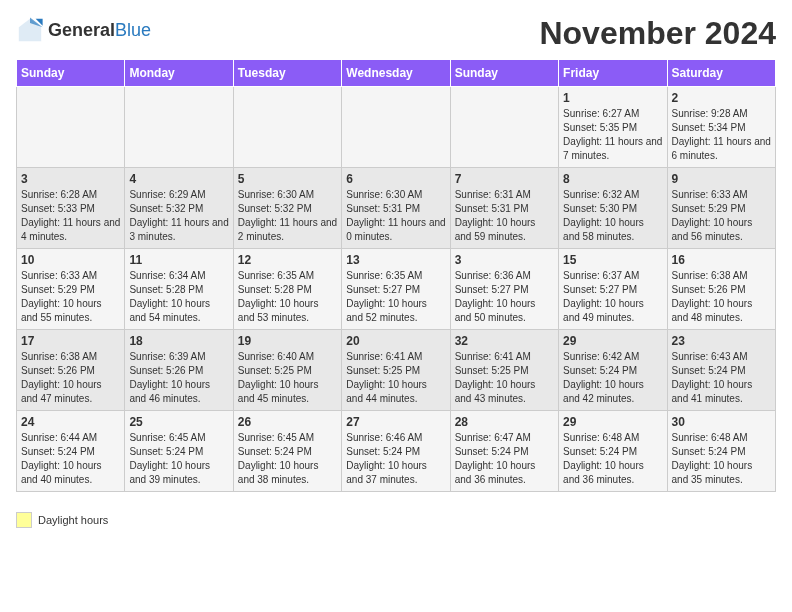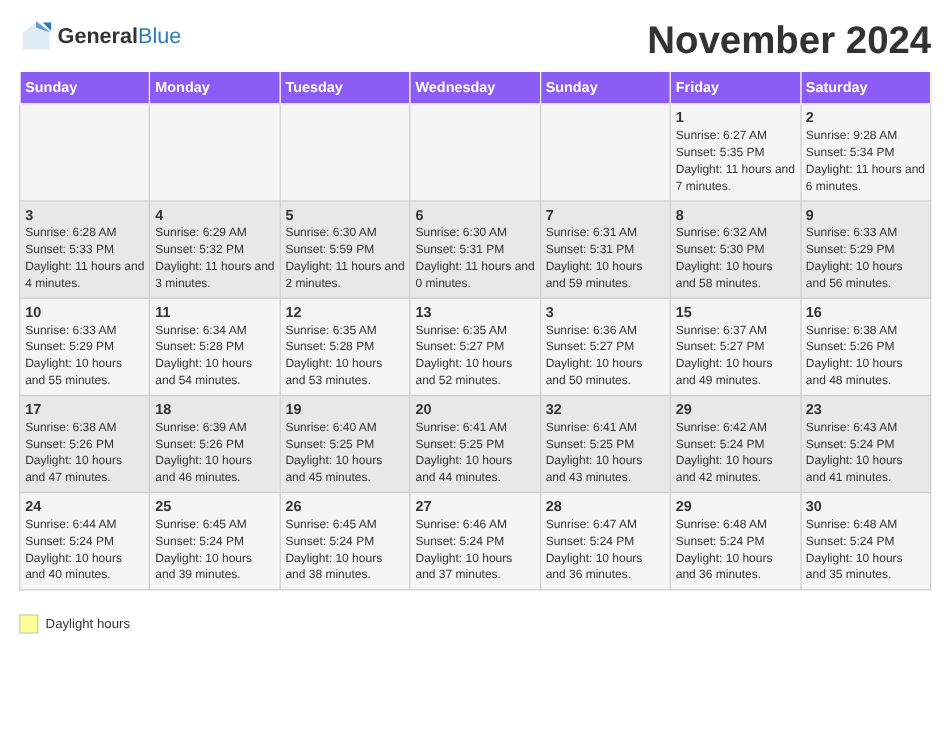"Sunrise: 6:30 AM Sunset: 5:59" div.day-info { text: 5:59 -> 5:32 }
